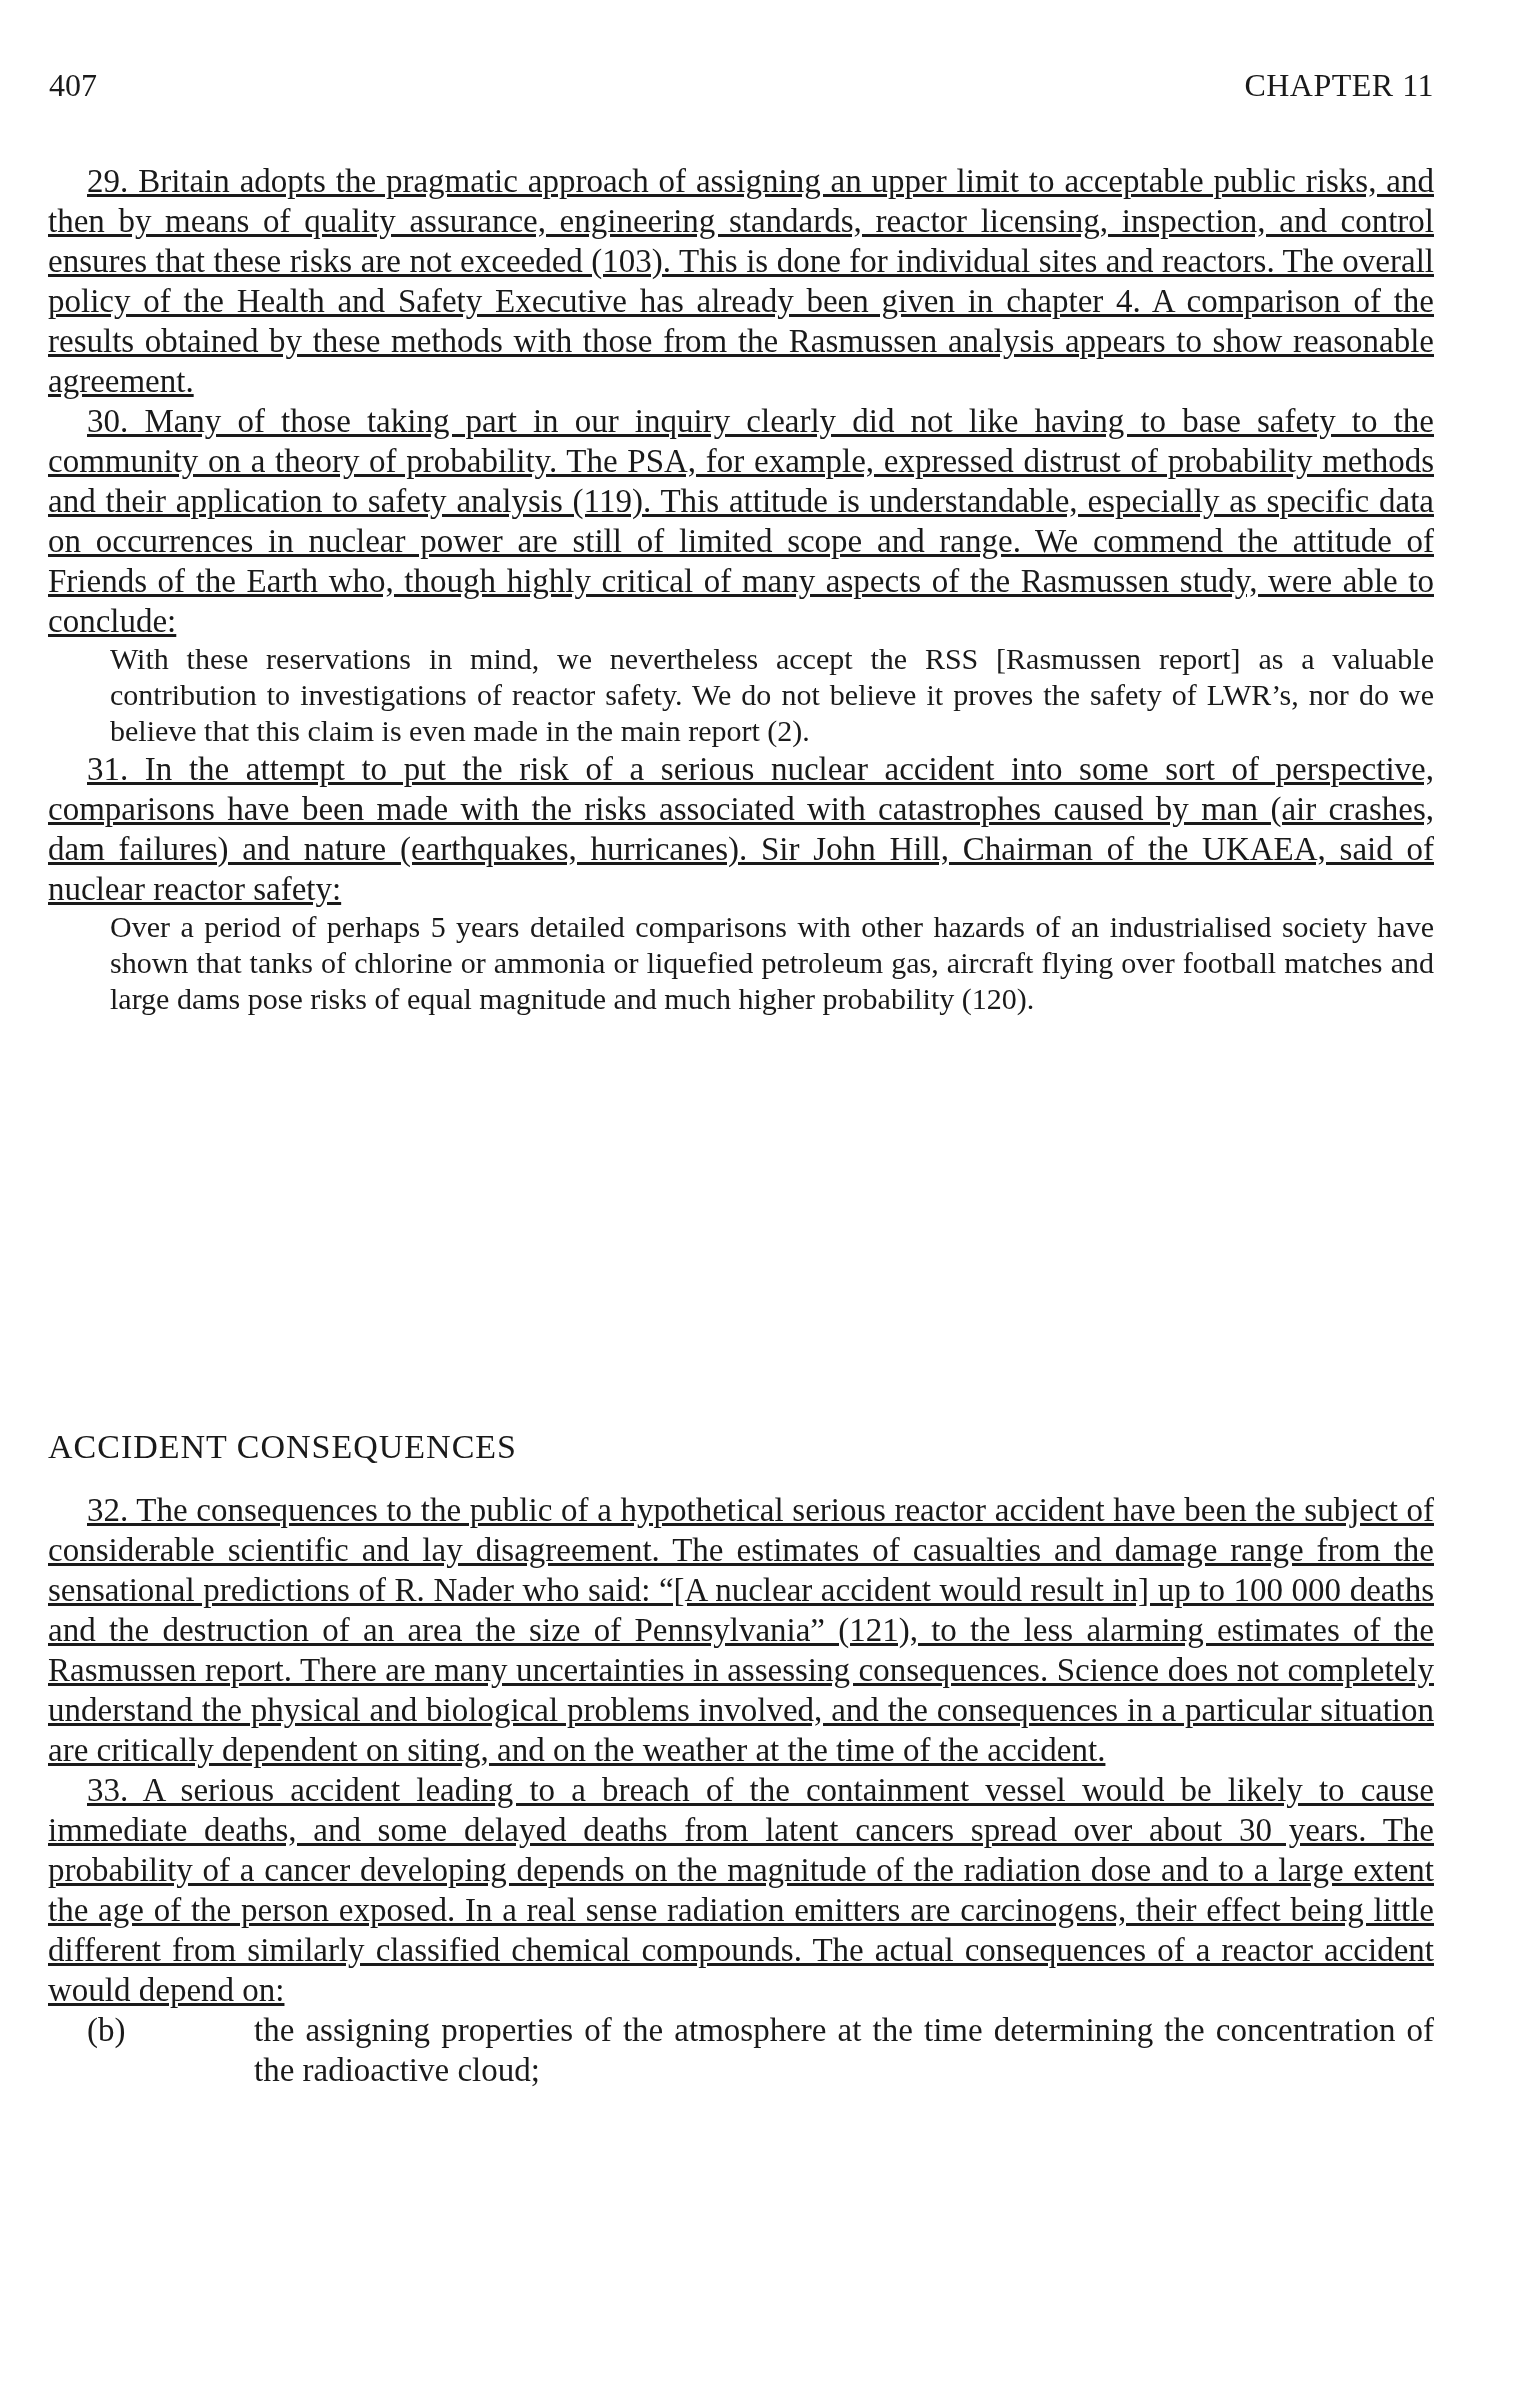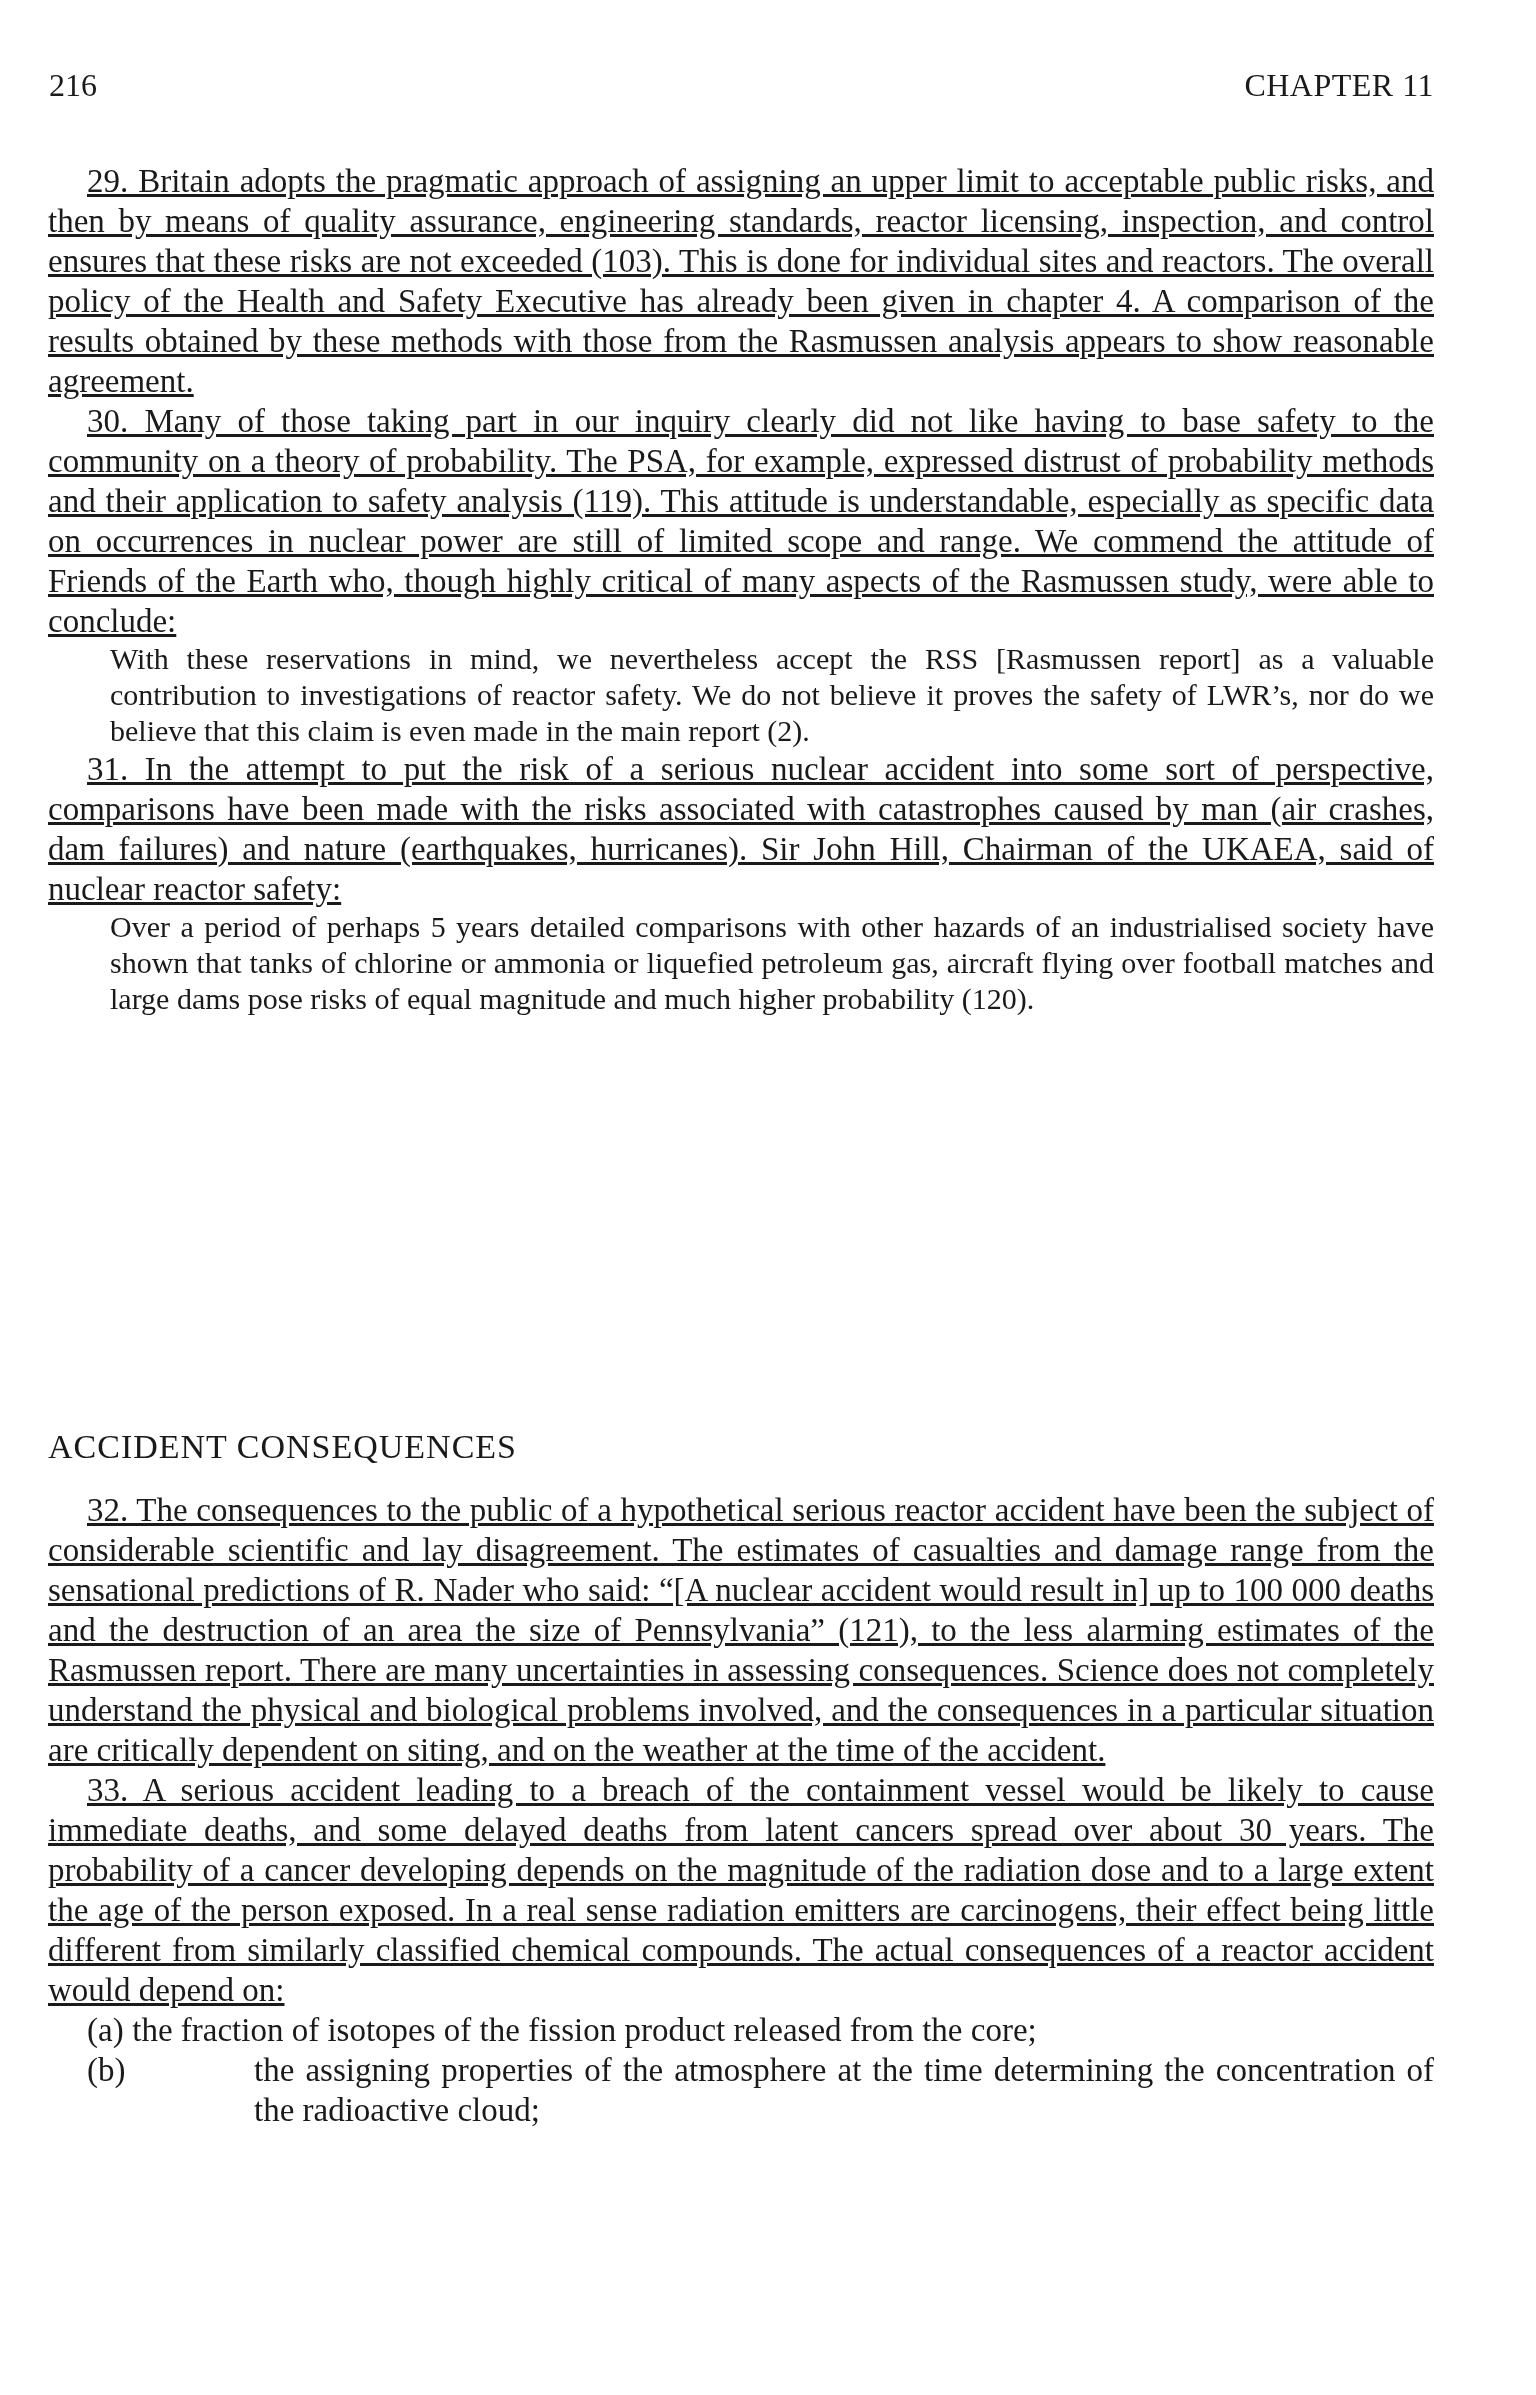"216" span.page-number { text: 216 -> 407 }
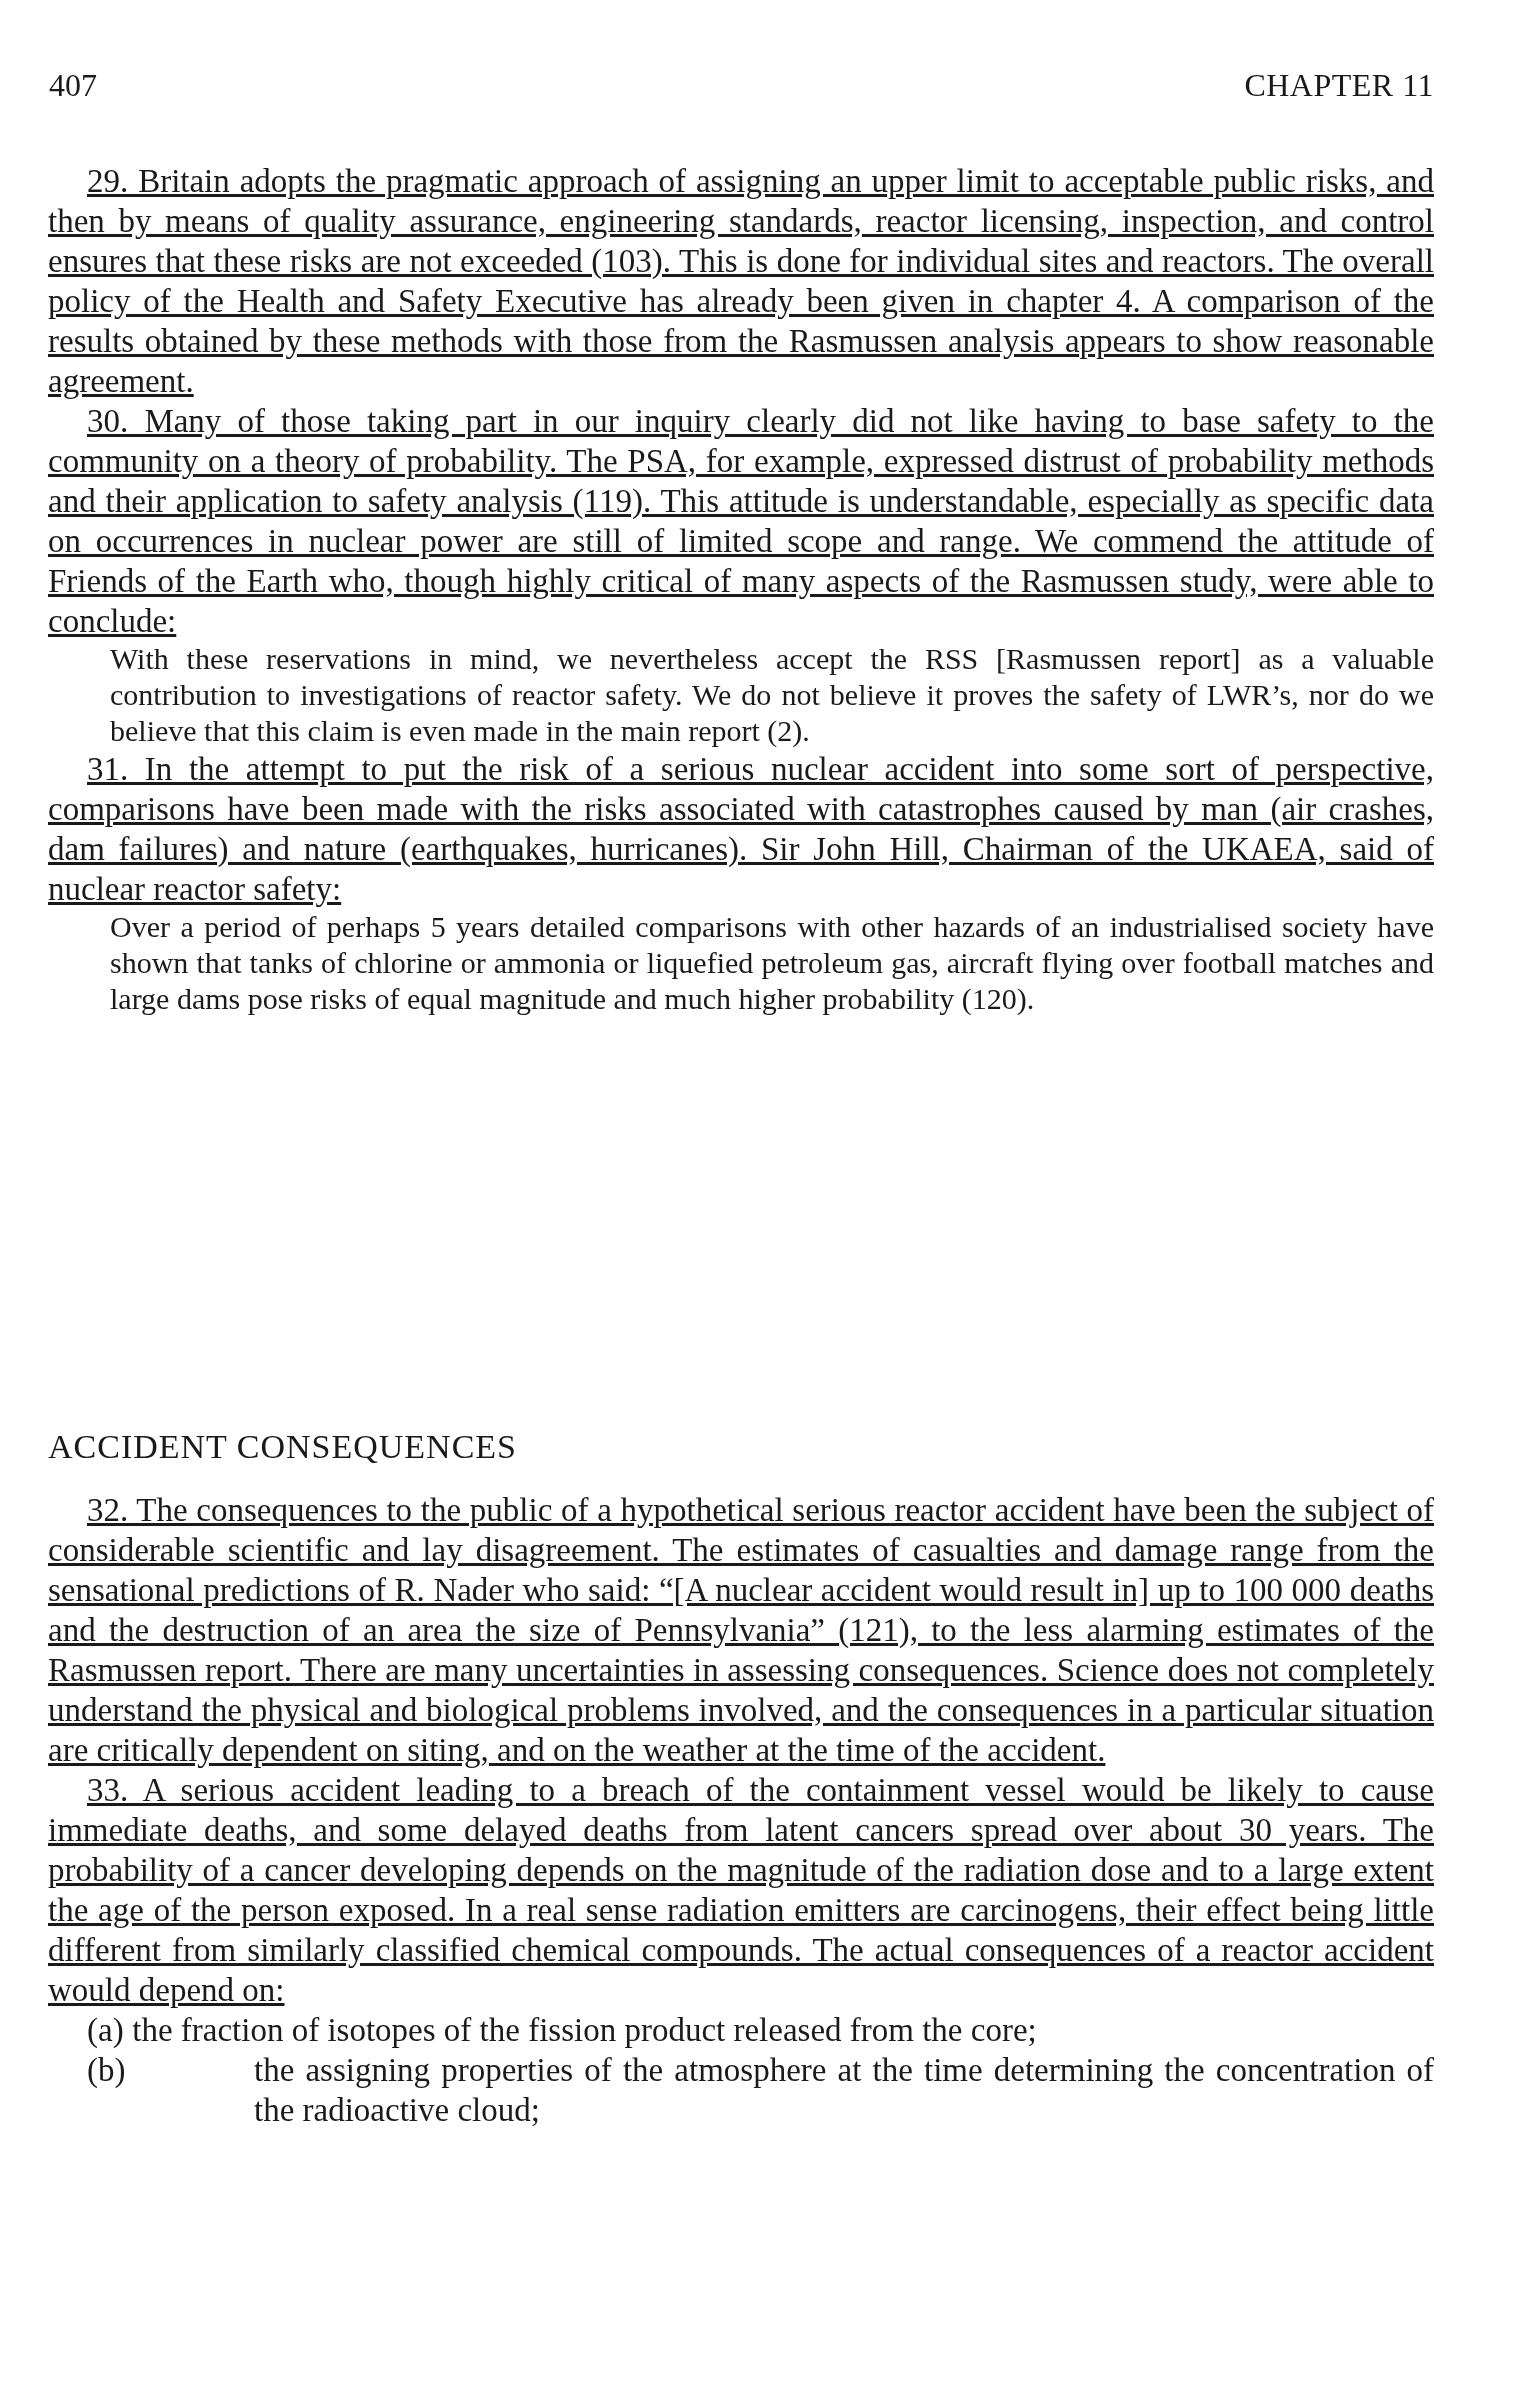"(a) the fraction of isotopes" p.list-item { html: <p> <span>(a)</span> <span>the fraction of isotopes of the fission product released from the core;</span> </p> -> none }
